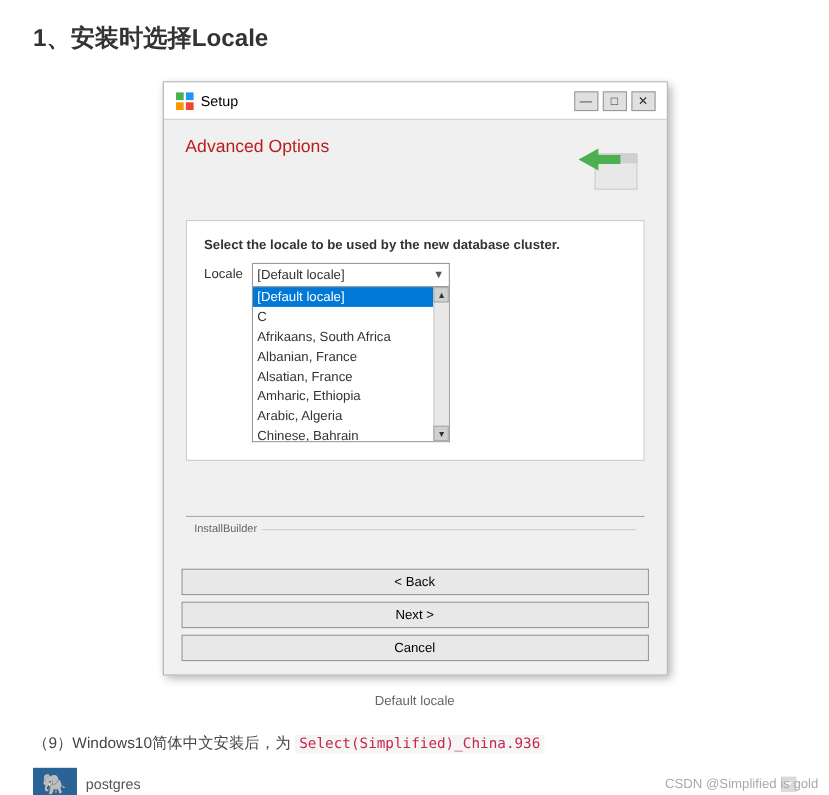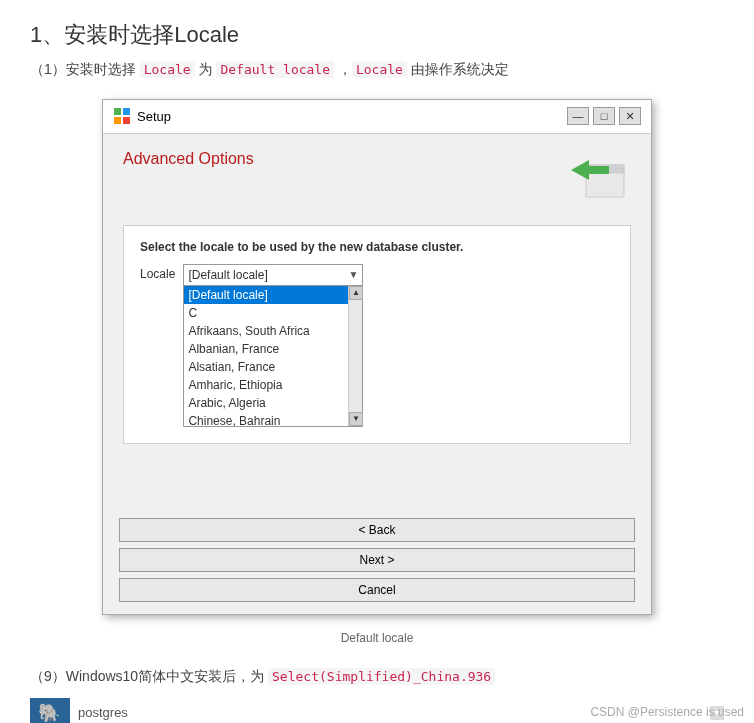"1、安装时选择Locale" .section-title { font-weight: normal -> bold; margin-bottom: 8px -> 24px }
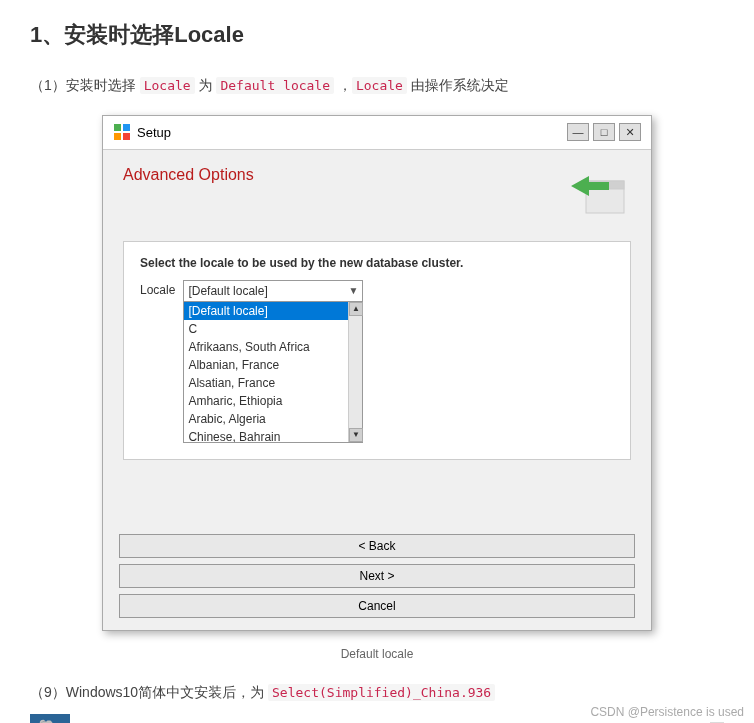"（1）安装时选择 Locale 为 Default locale" p.section-desc { html: <p> <span>（1）安装时选择 </span><span>Locale</span><span> 为 </span><span>Default locale</span><span> ，</span><span>Locale</span><span> 由操作系统决定</span> </p> -> none }
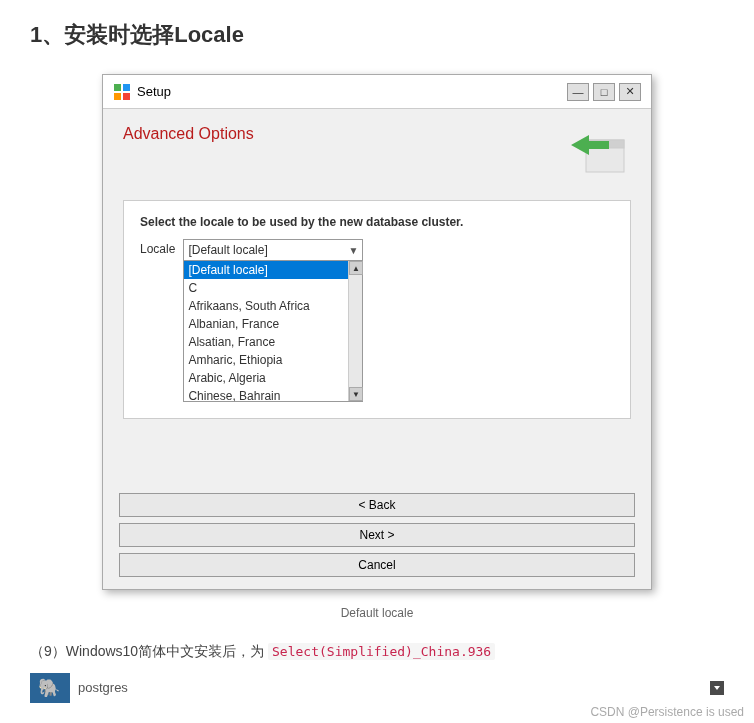"Setup" .dialog { width: 550px -> 459px }
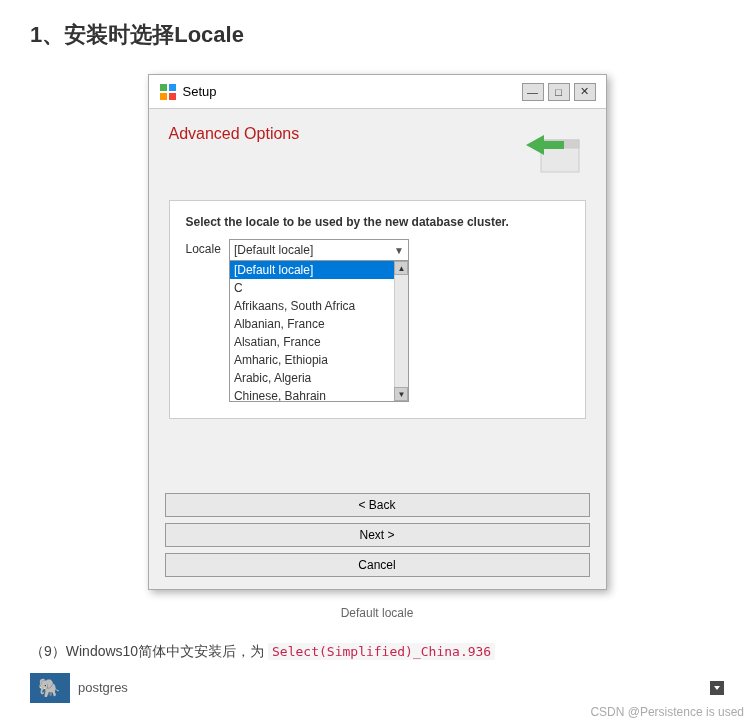"InstallBuilder" div.installbuilder-bar { html: none -> <div> <span>InstallBuilder</span> <div></div> </div> }
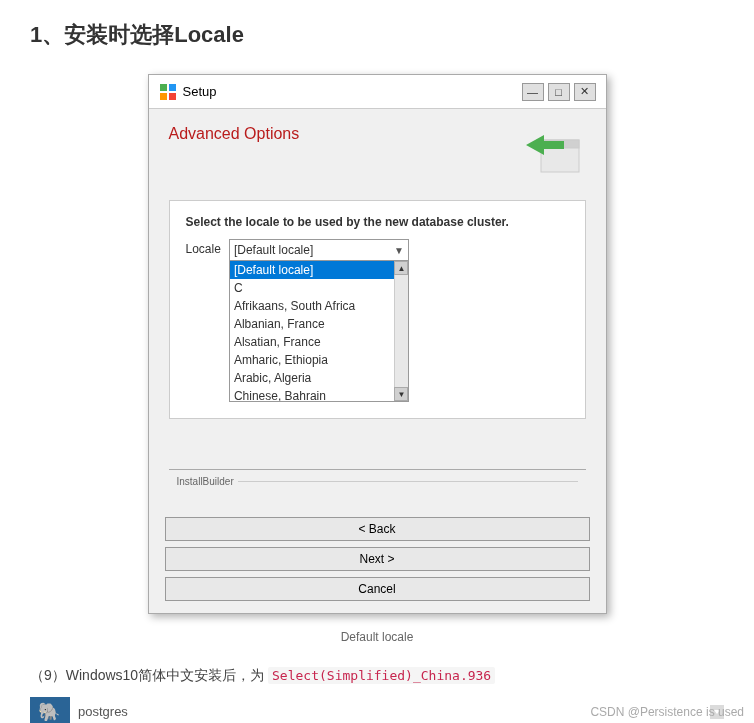"CSDN @Persistence is used" div.bottom-bar { text: @Persistence is used -> @Simplified is gold }
